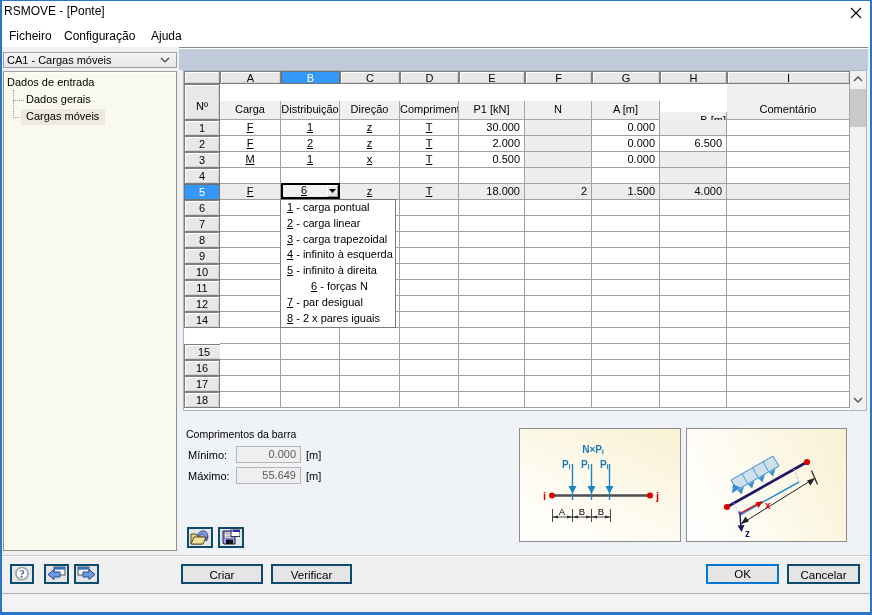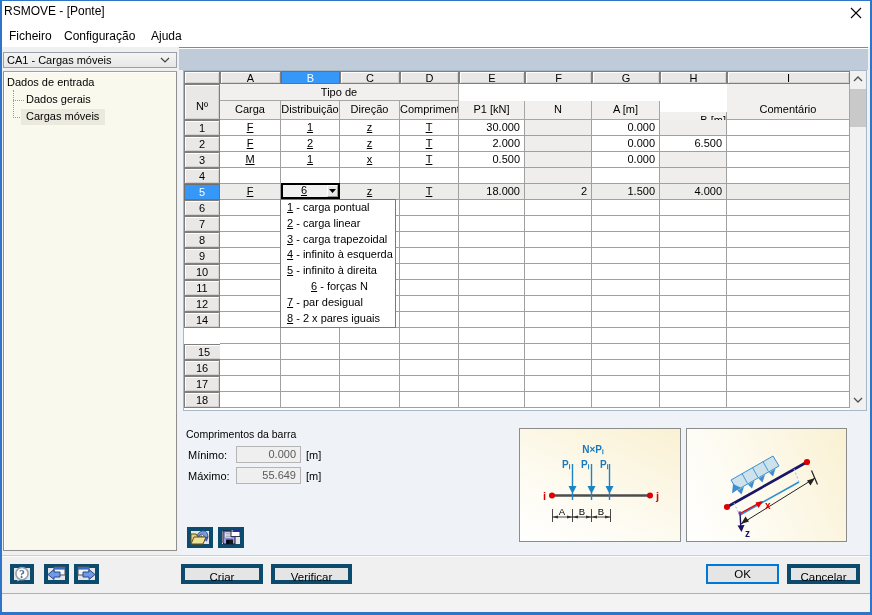"Tipo de" div.hdr2 { html: <div>Tipo de</div> -> none }
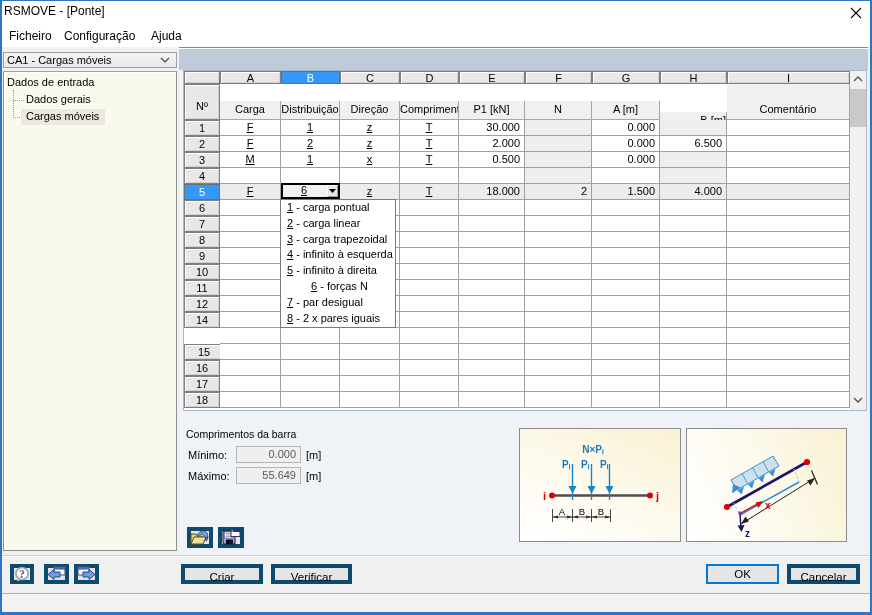"Criar" .btn { border: 4px solid #0c4a6e -> 2px solid #0c4a6e }
